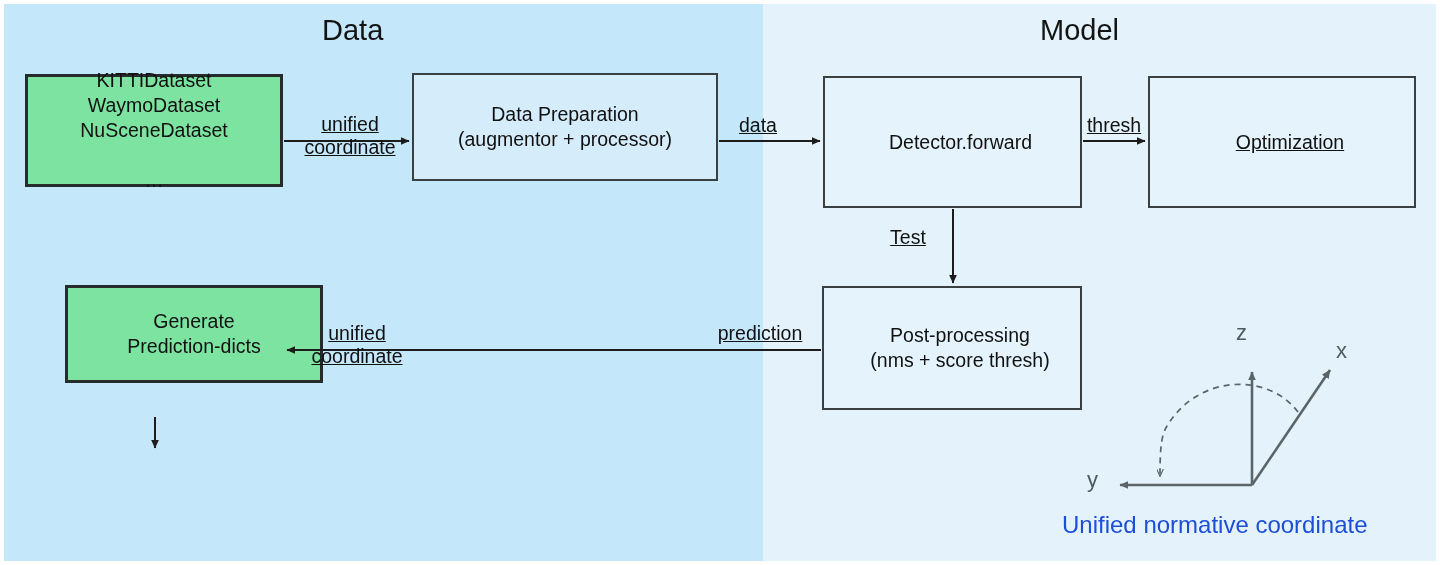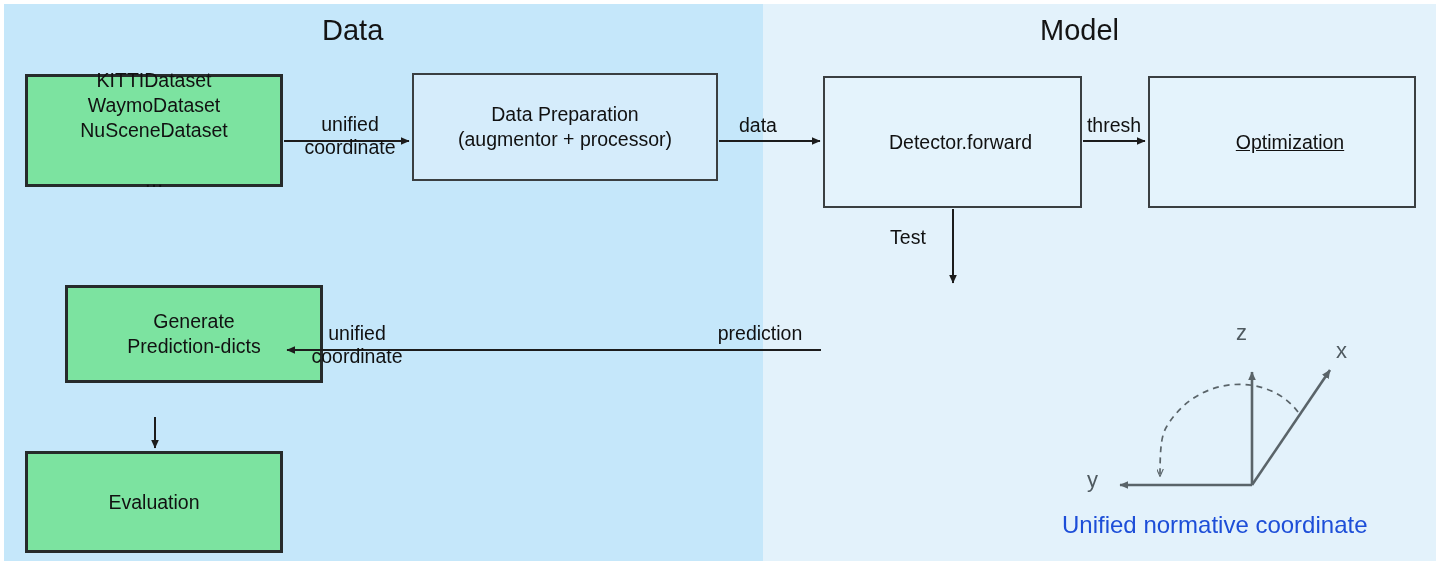"unified" .edge-label { text-decoration: none -> underline }
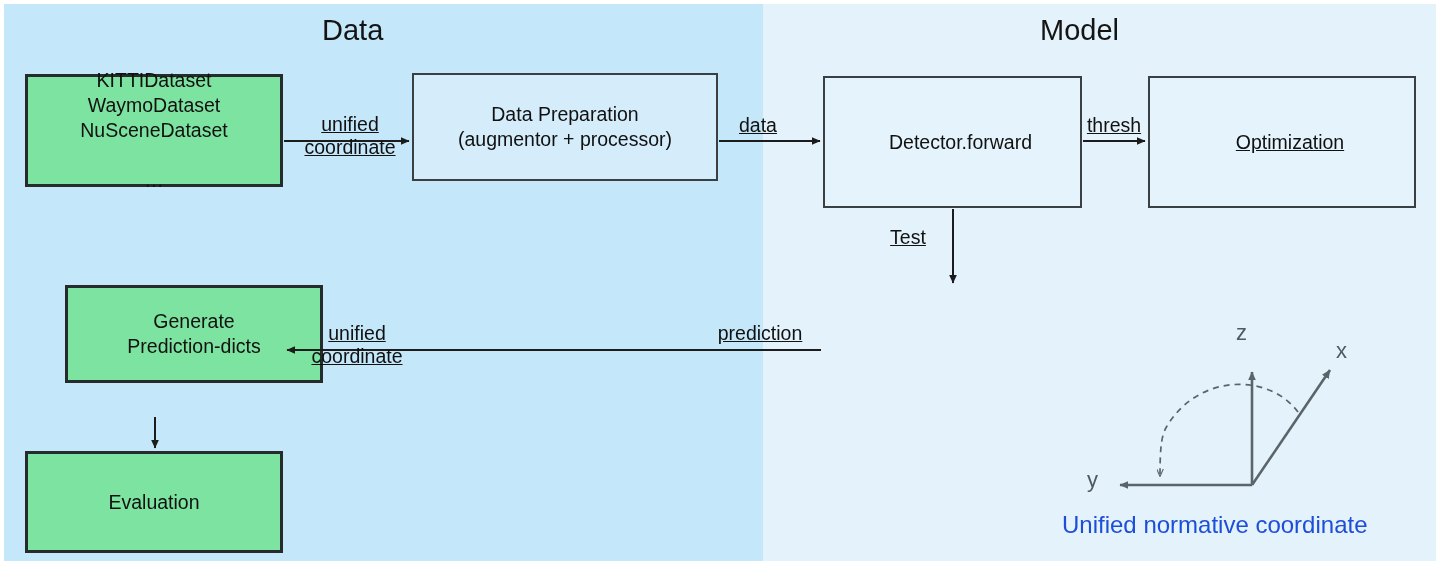"Post-processing" div.node { html: none -> <div>Post-processing (nms + score thresh)</div> }
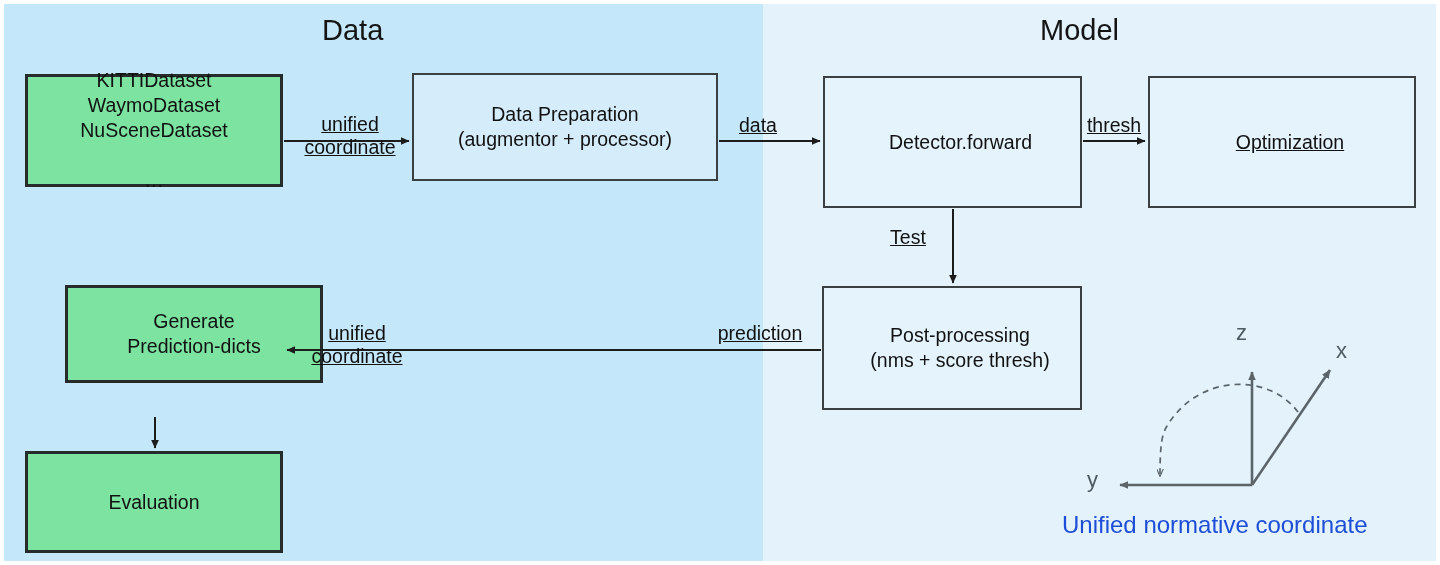"Evaluation" div.node { html: <div>Evaluation</div> -> none }
